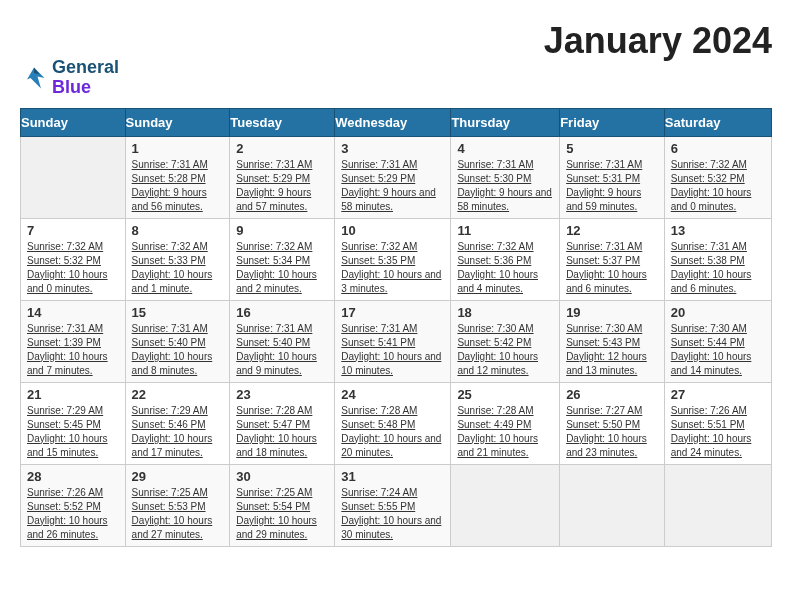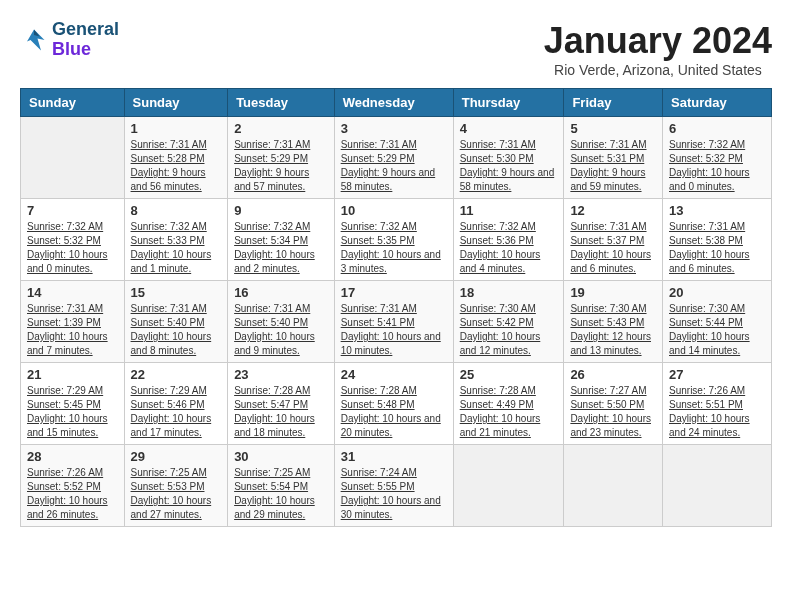"General" .logo { margin-top: none -> 38px }
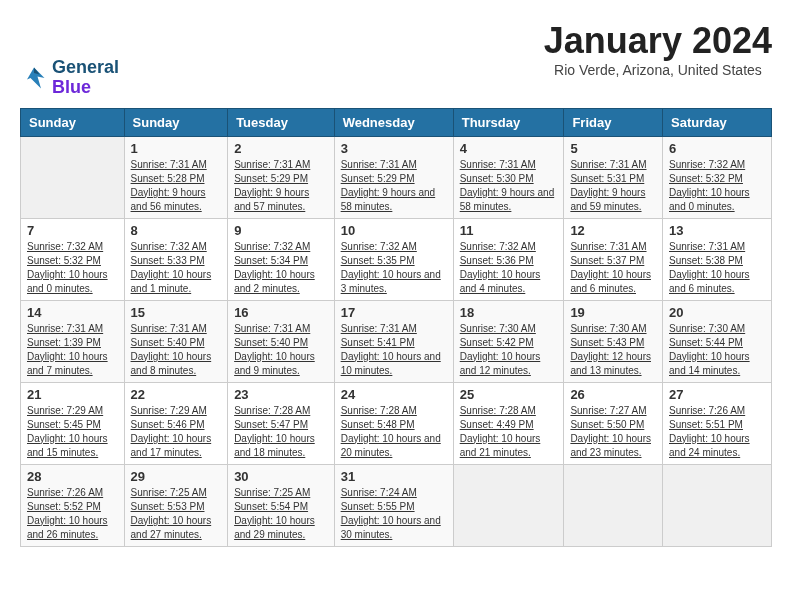"Rio Verde, Arizona, United States" div.cal-subtitle { html: <div>Rio Verde, Arizona, United States</div> -> none }
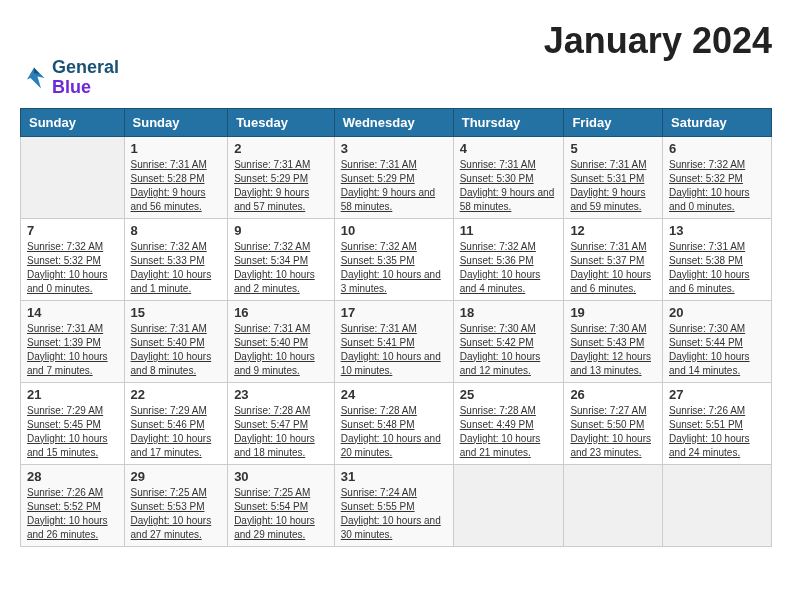"Sunday" thead tr th { padding: 6px 8px -> 6px 0 }
